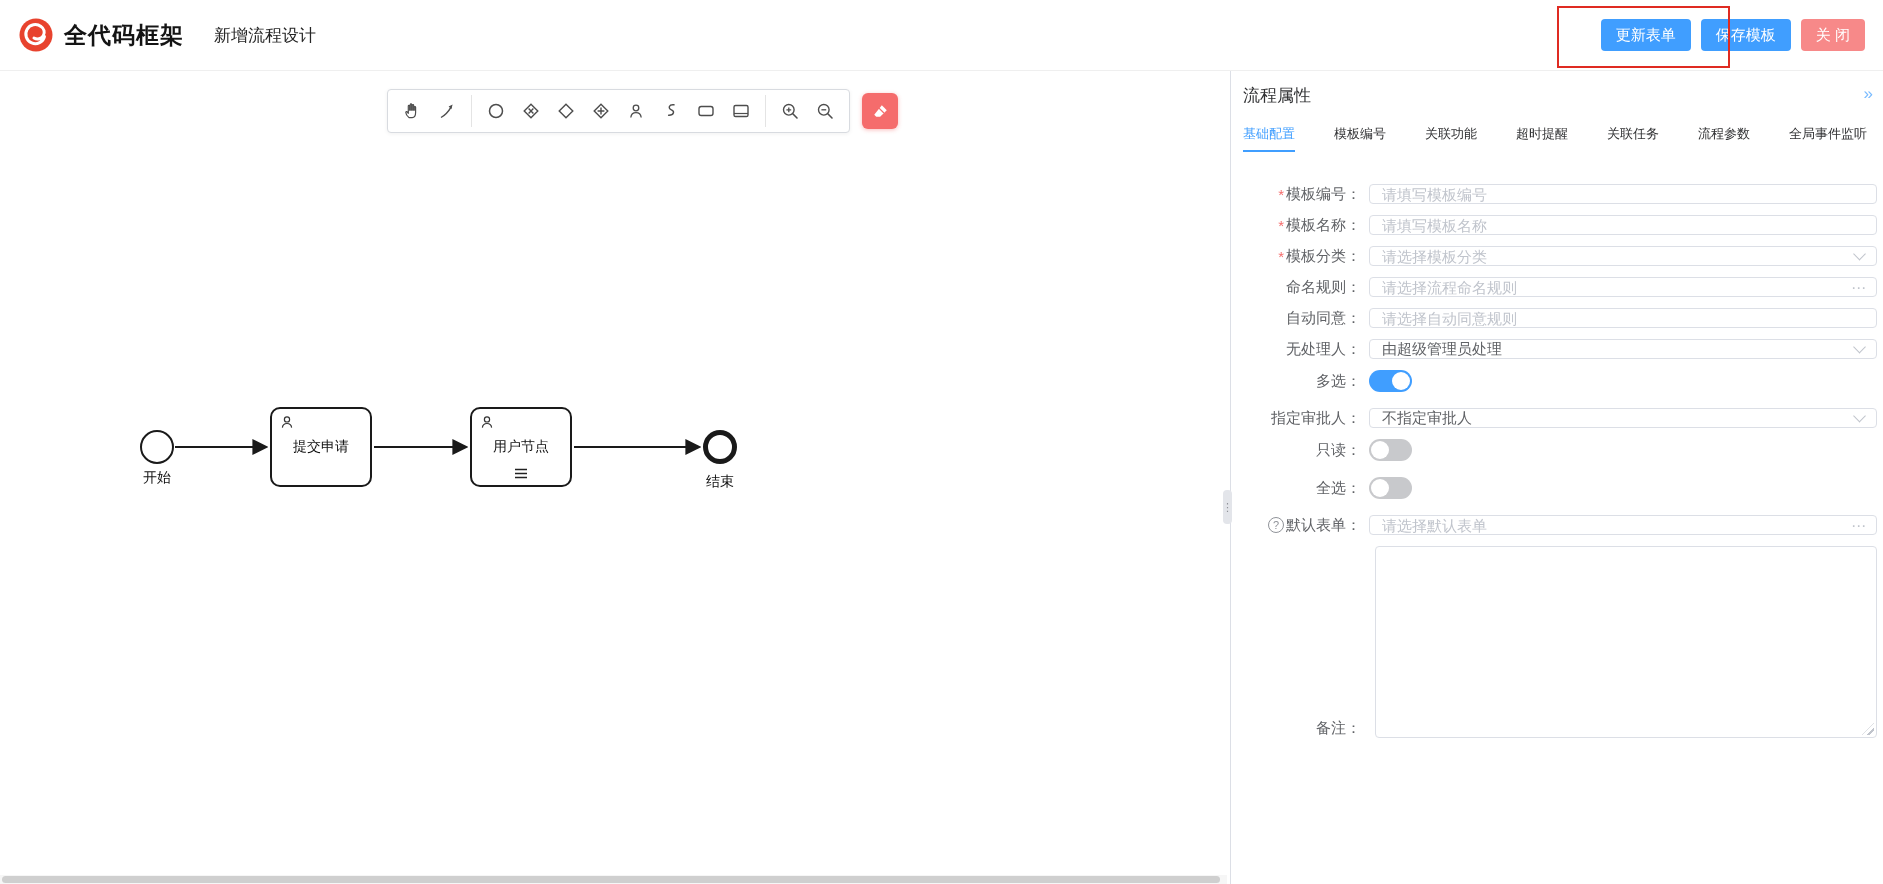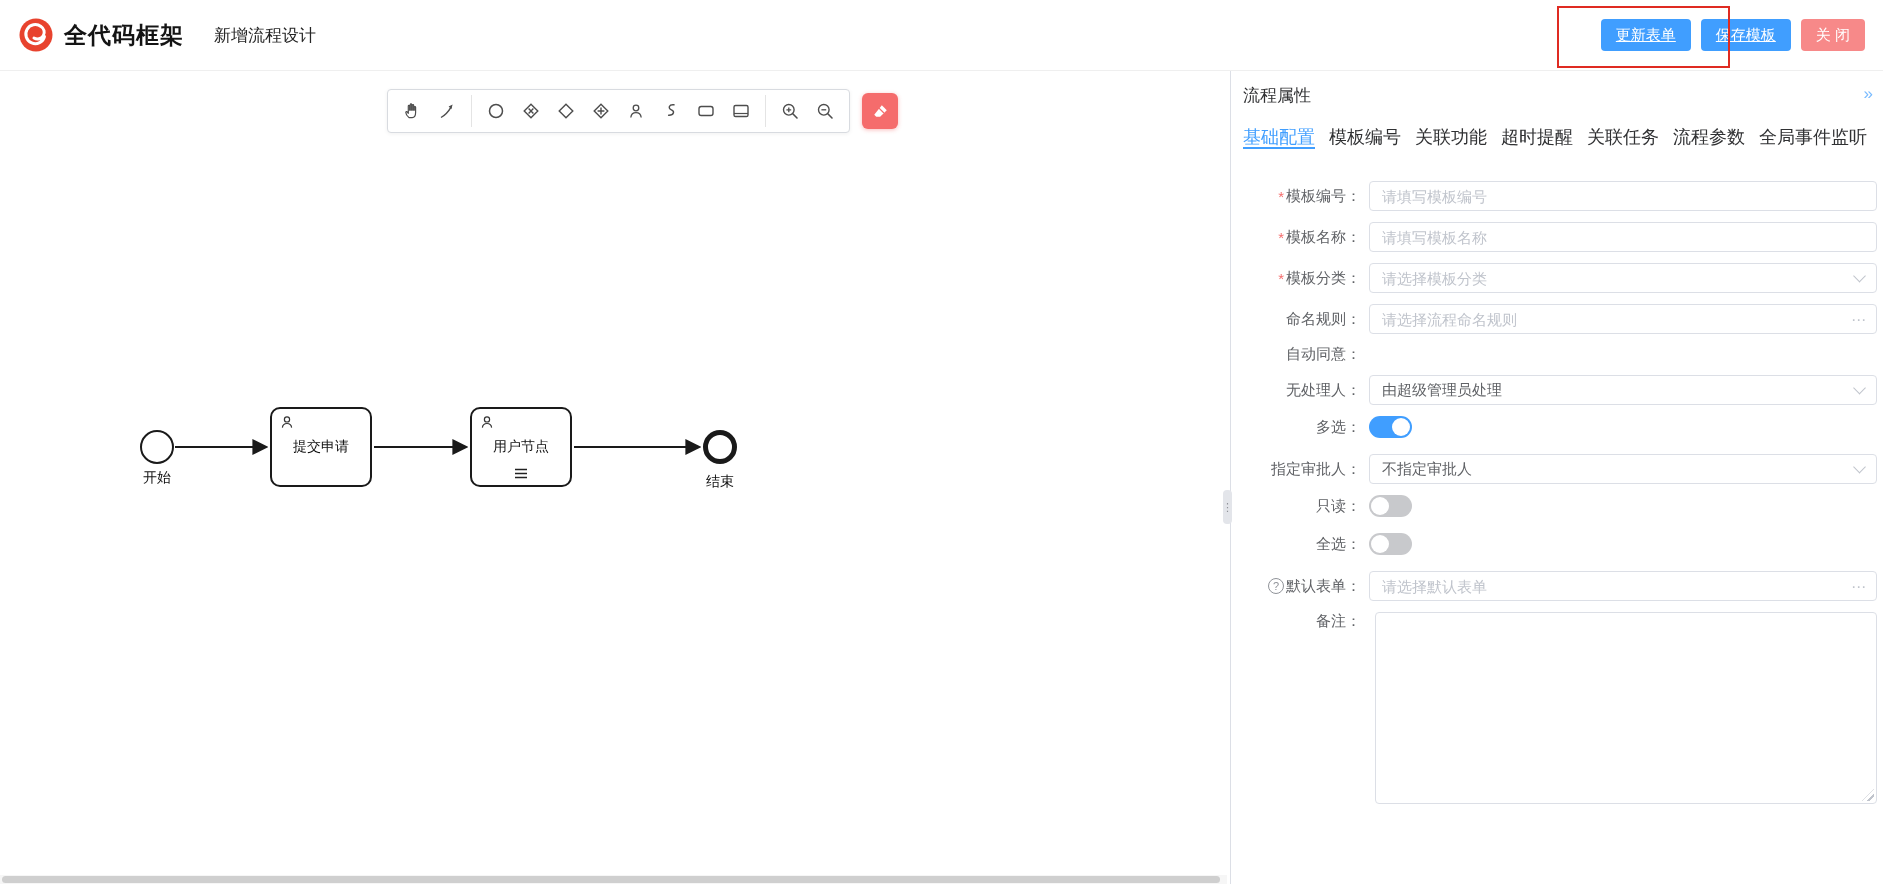"更新表单" .btn.blue { text-decoration: underline -> none }
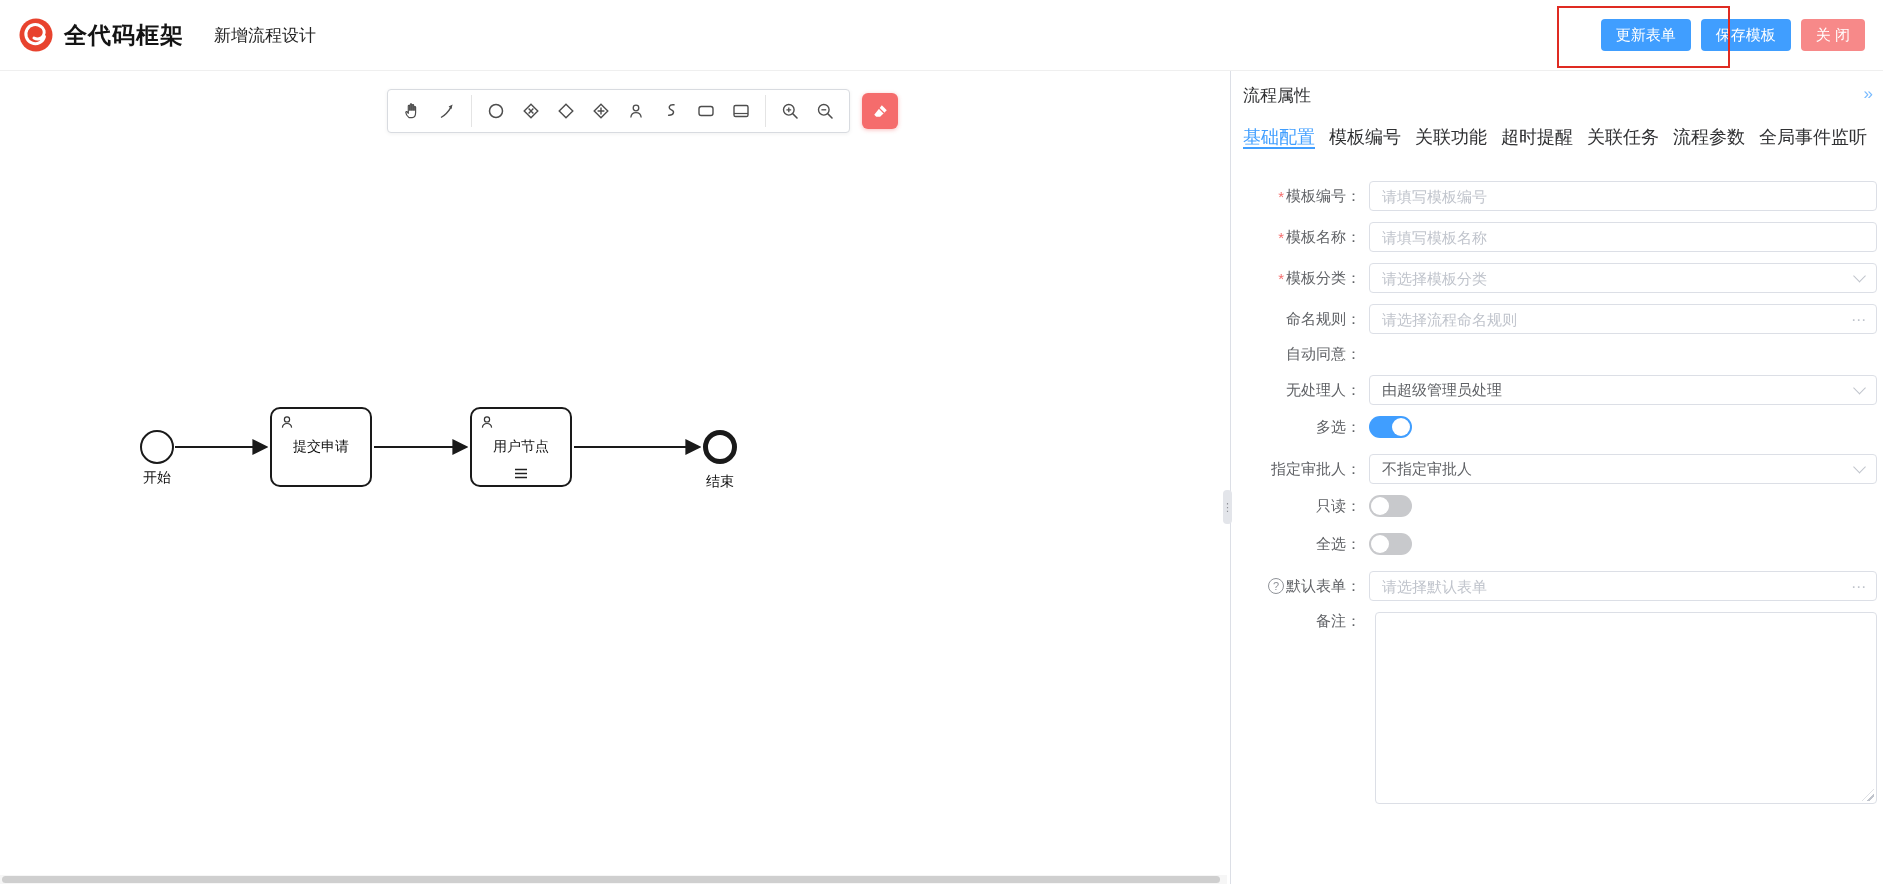"基础配置" .tab { font-size: 18px -> 13px; padding-bottom: none -> 9px }
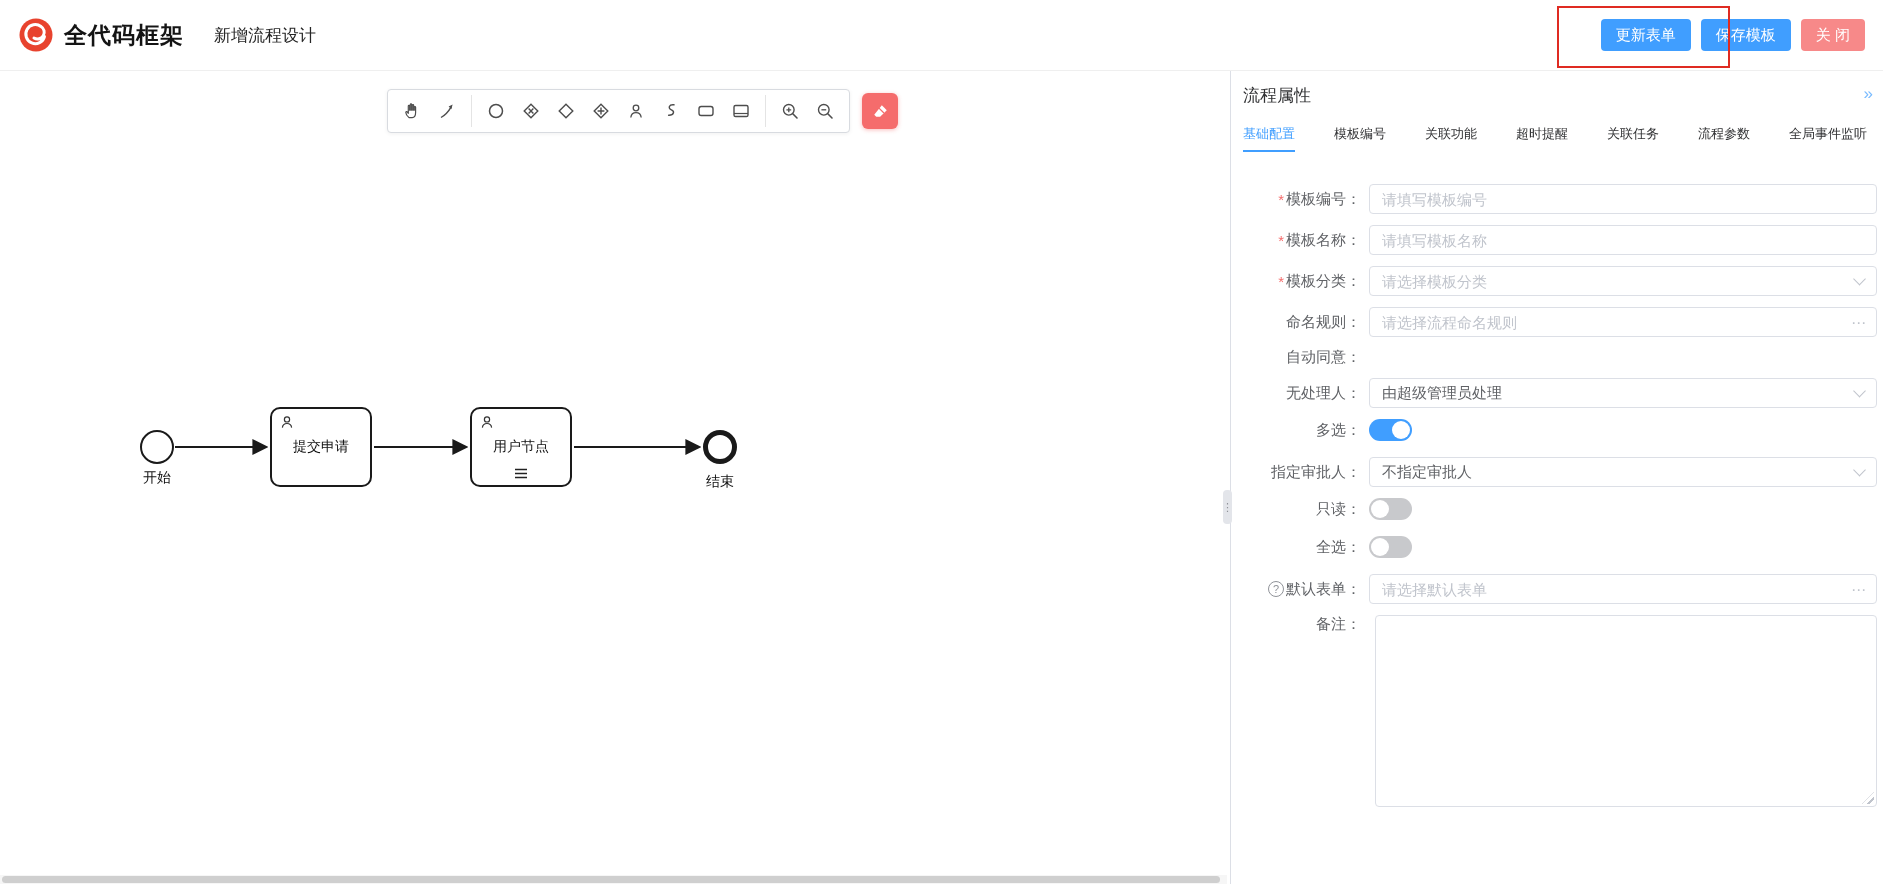"请填写模板编号" .inp { height: 30px -> 20px }
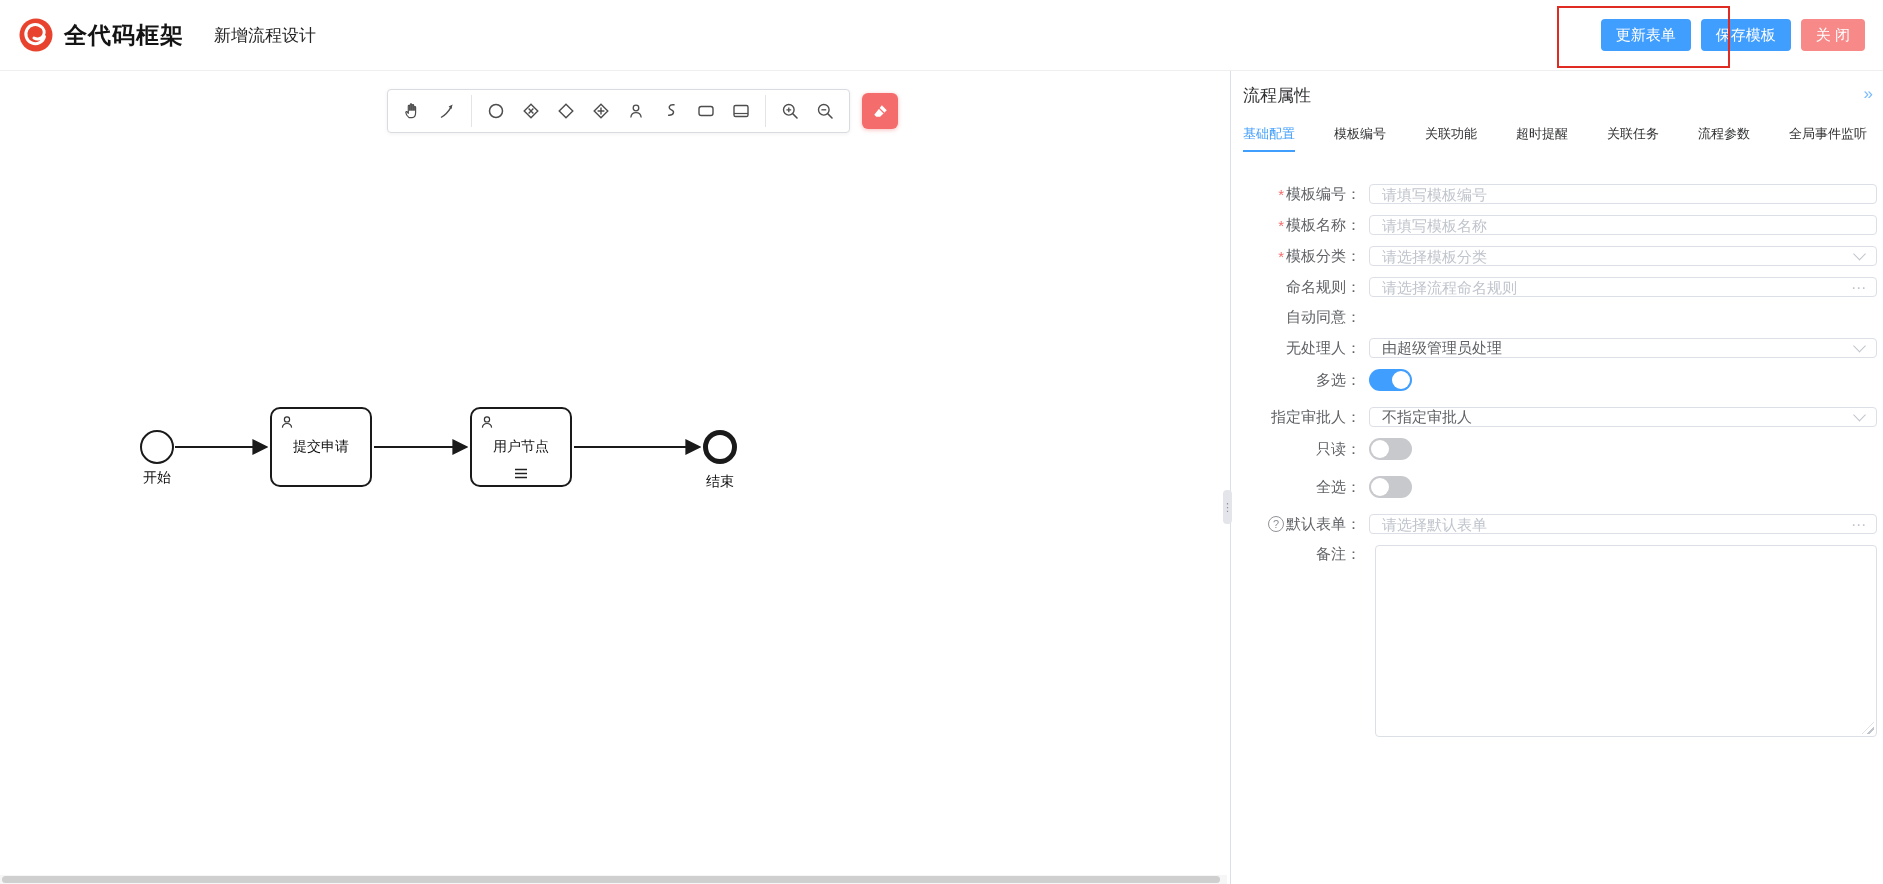"请选择自动同意规则" div.fctrl { html: none -> <div> <input> </div> }
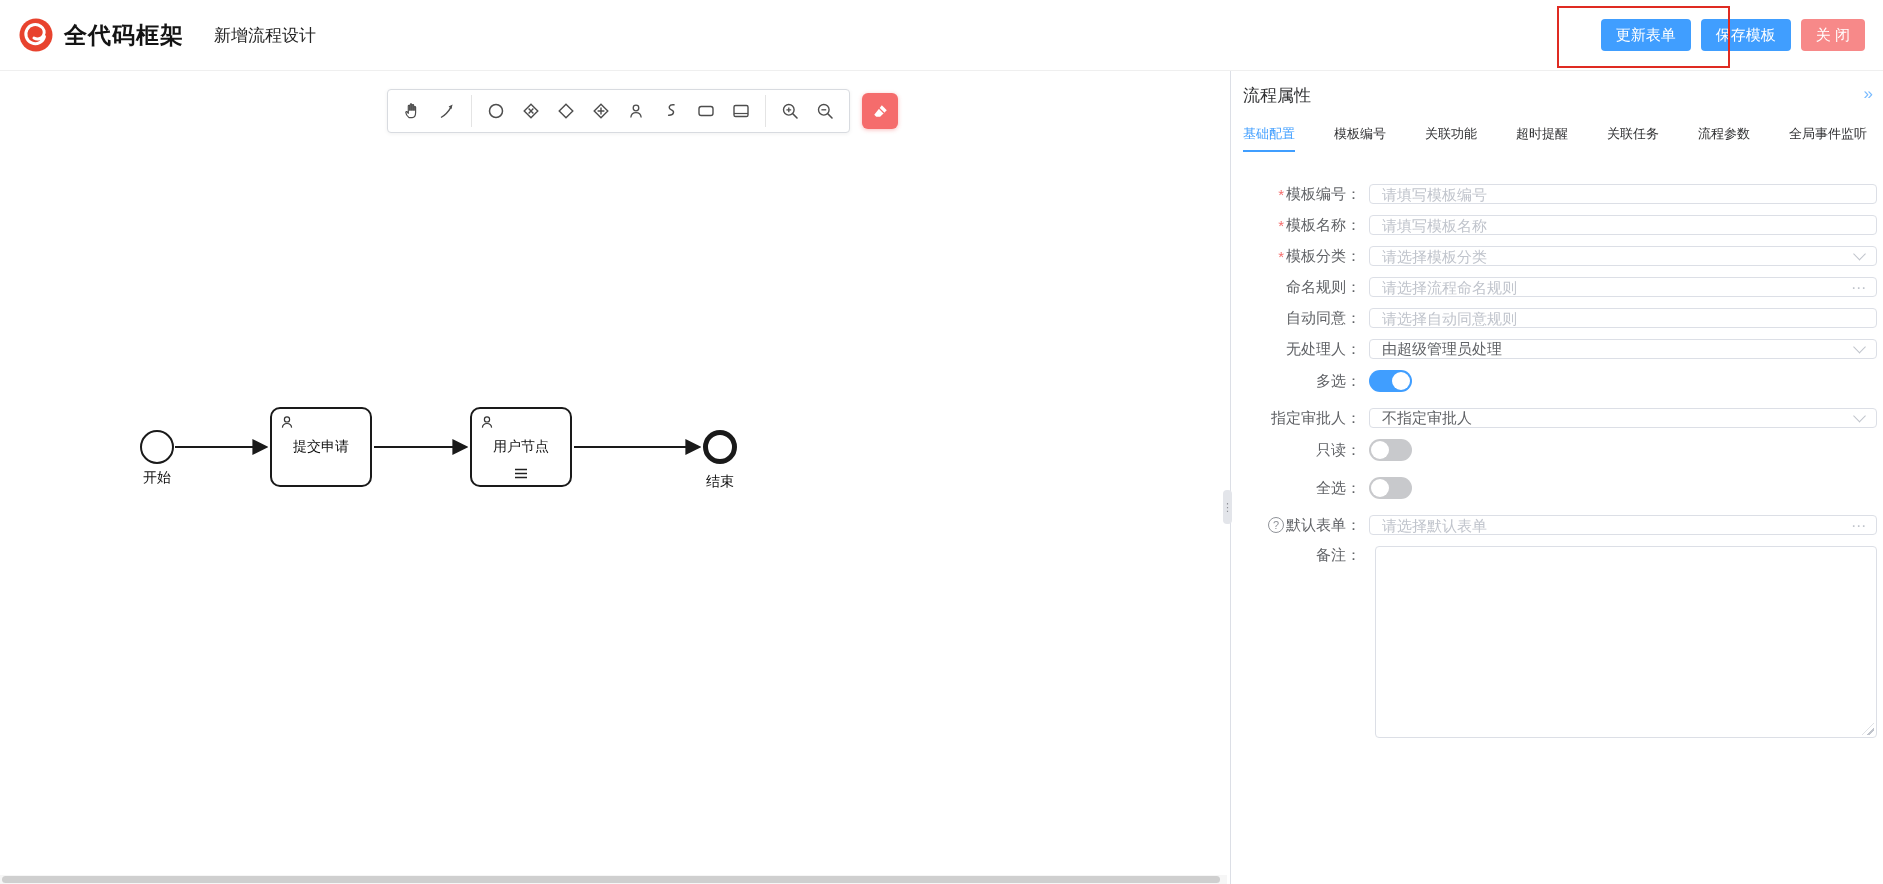"备注：" .remark-row { align-items: flex-start -> flex-end }
